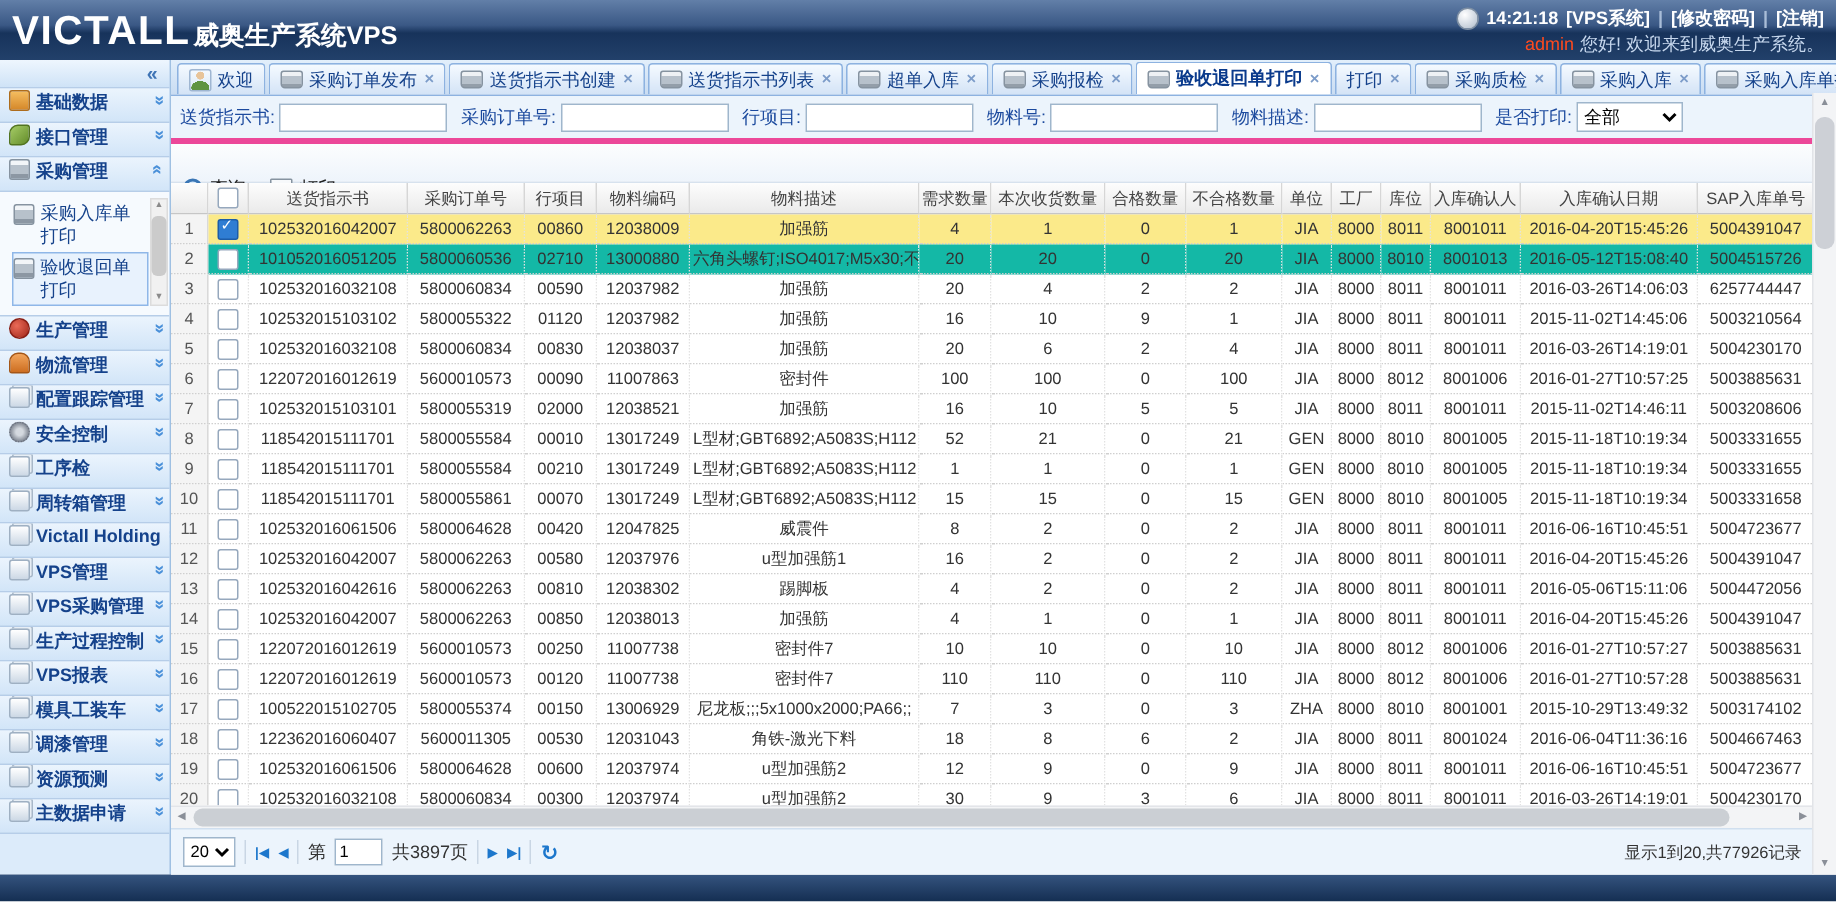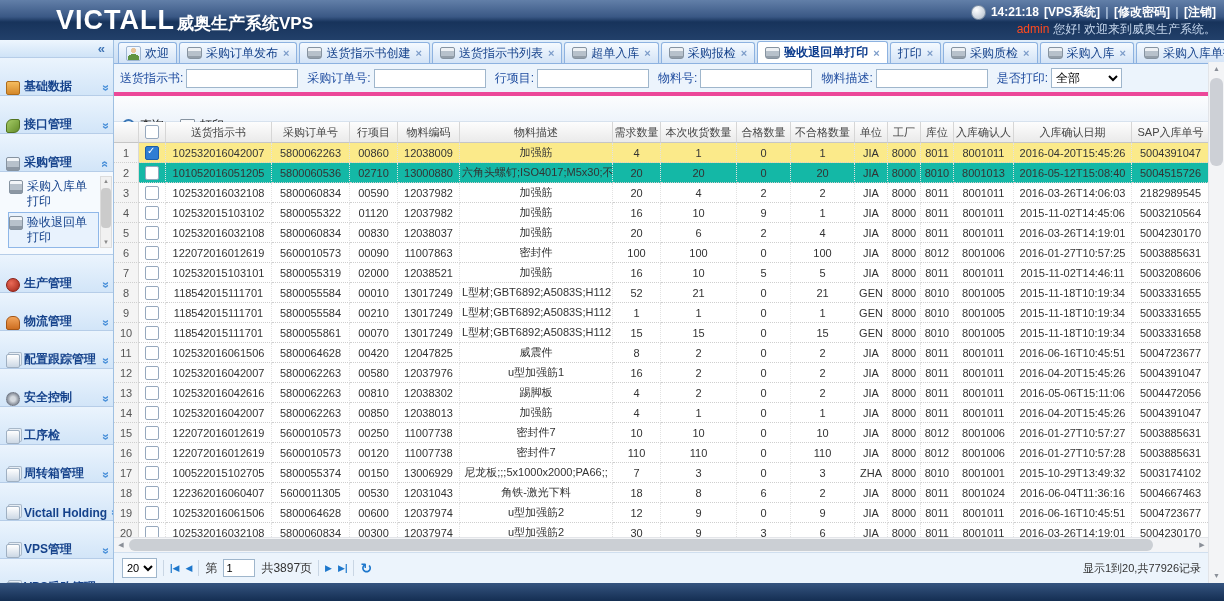"VICTALL" .logo-en { margin-left: 48px -> none }
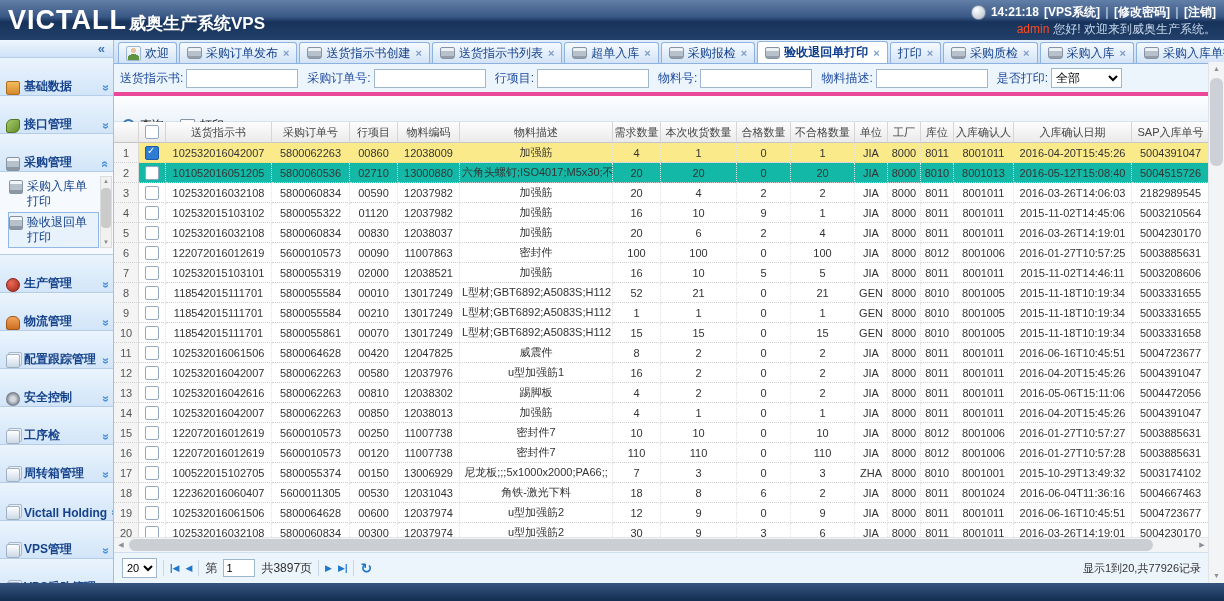"基础数据" .sb-item { align-items: flex-end -> flex-start; padding: 16px 4px 0 6px -> 1px 4px 0 6px }
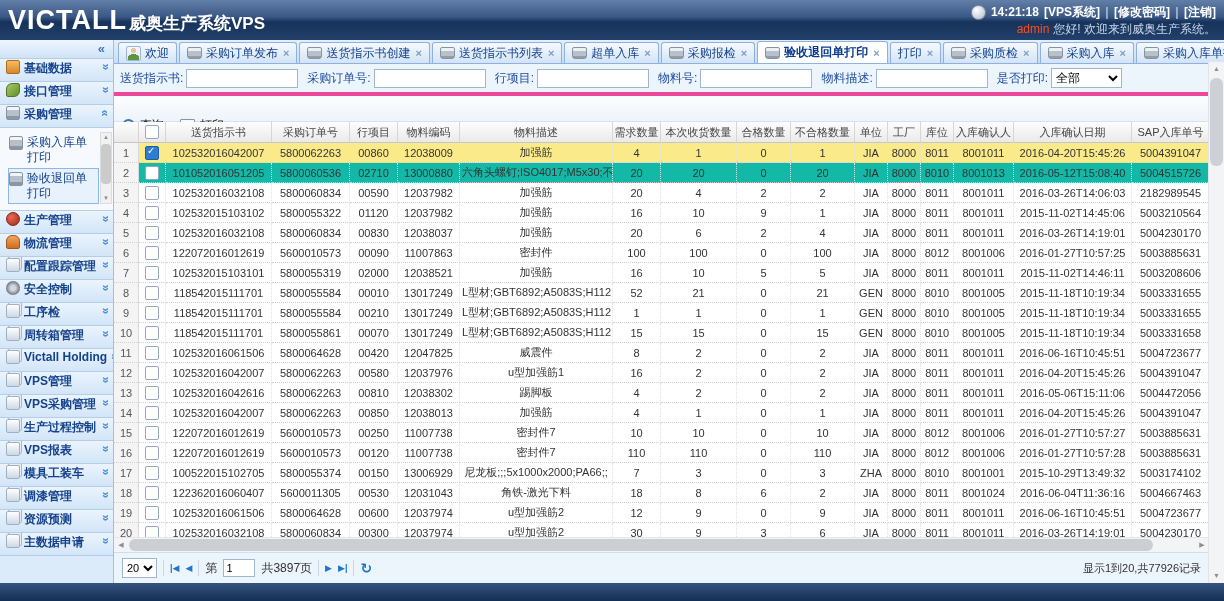"2182989545" td { text: 2182989545 -> 6257744447 }
